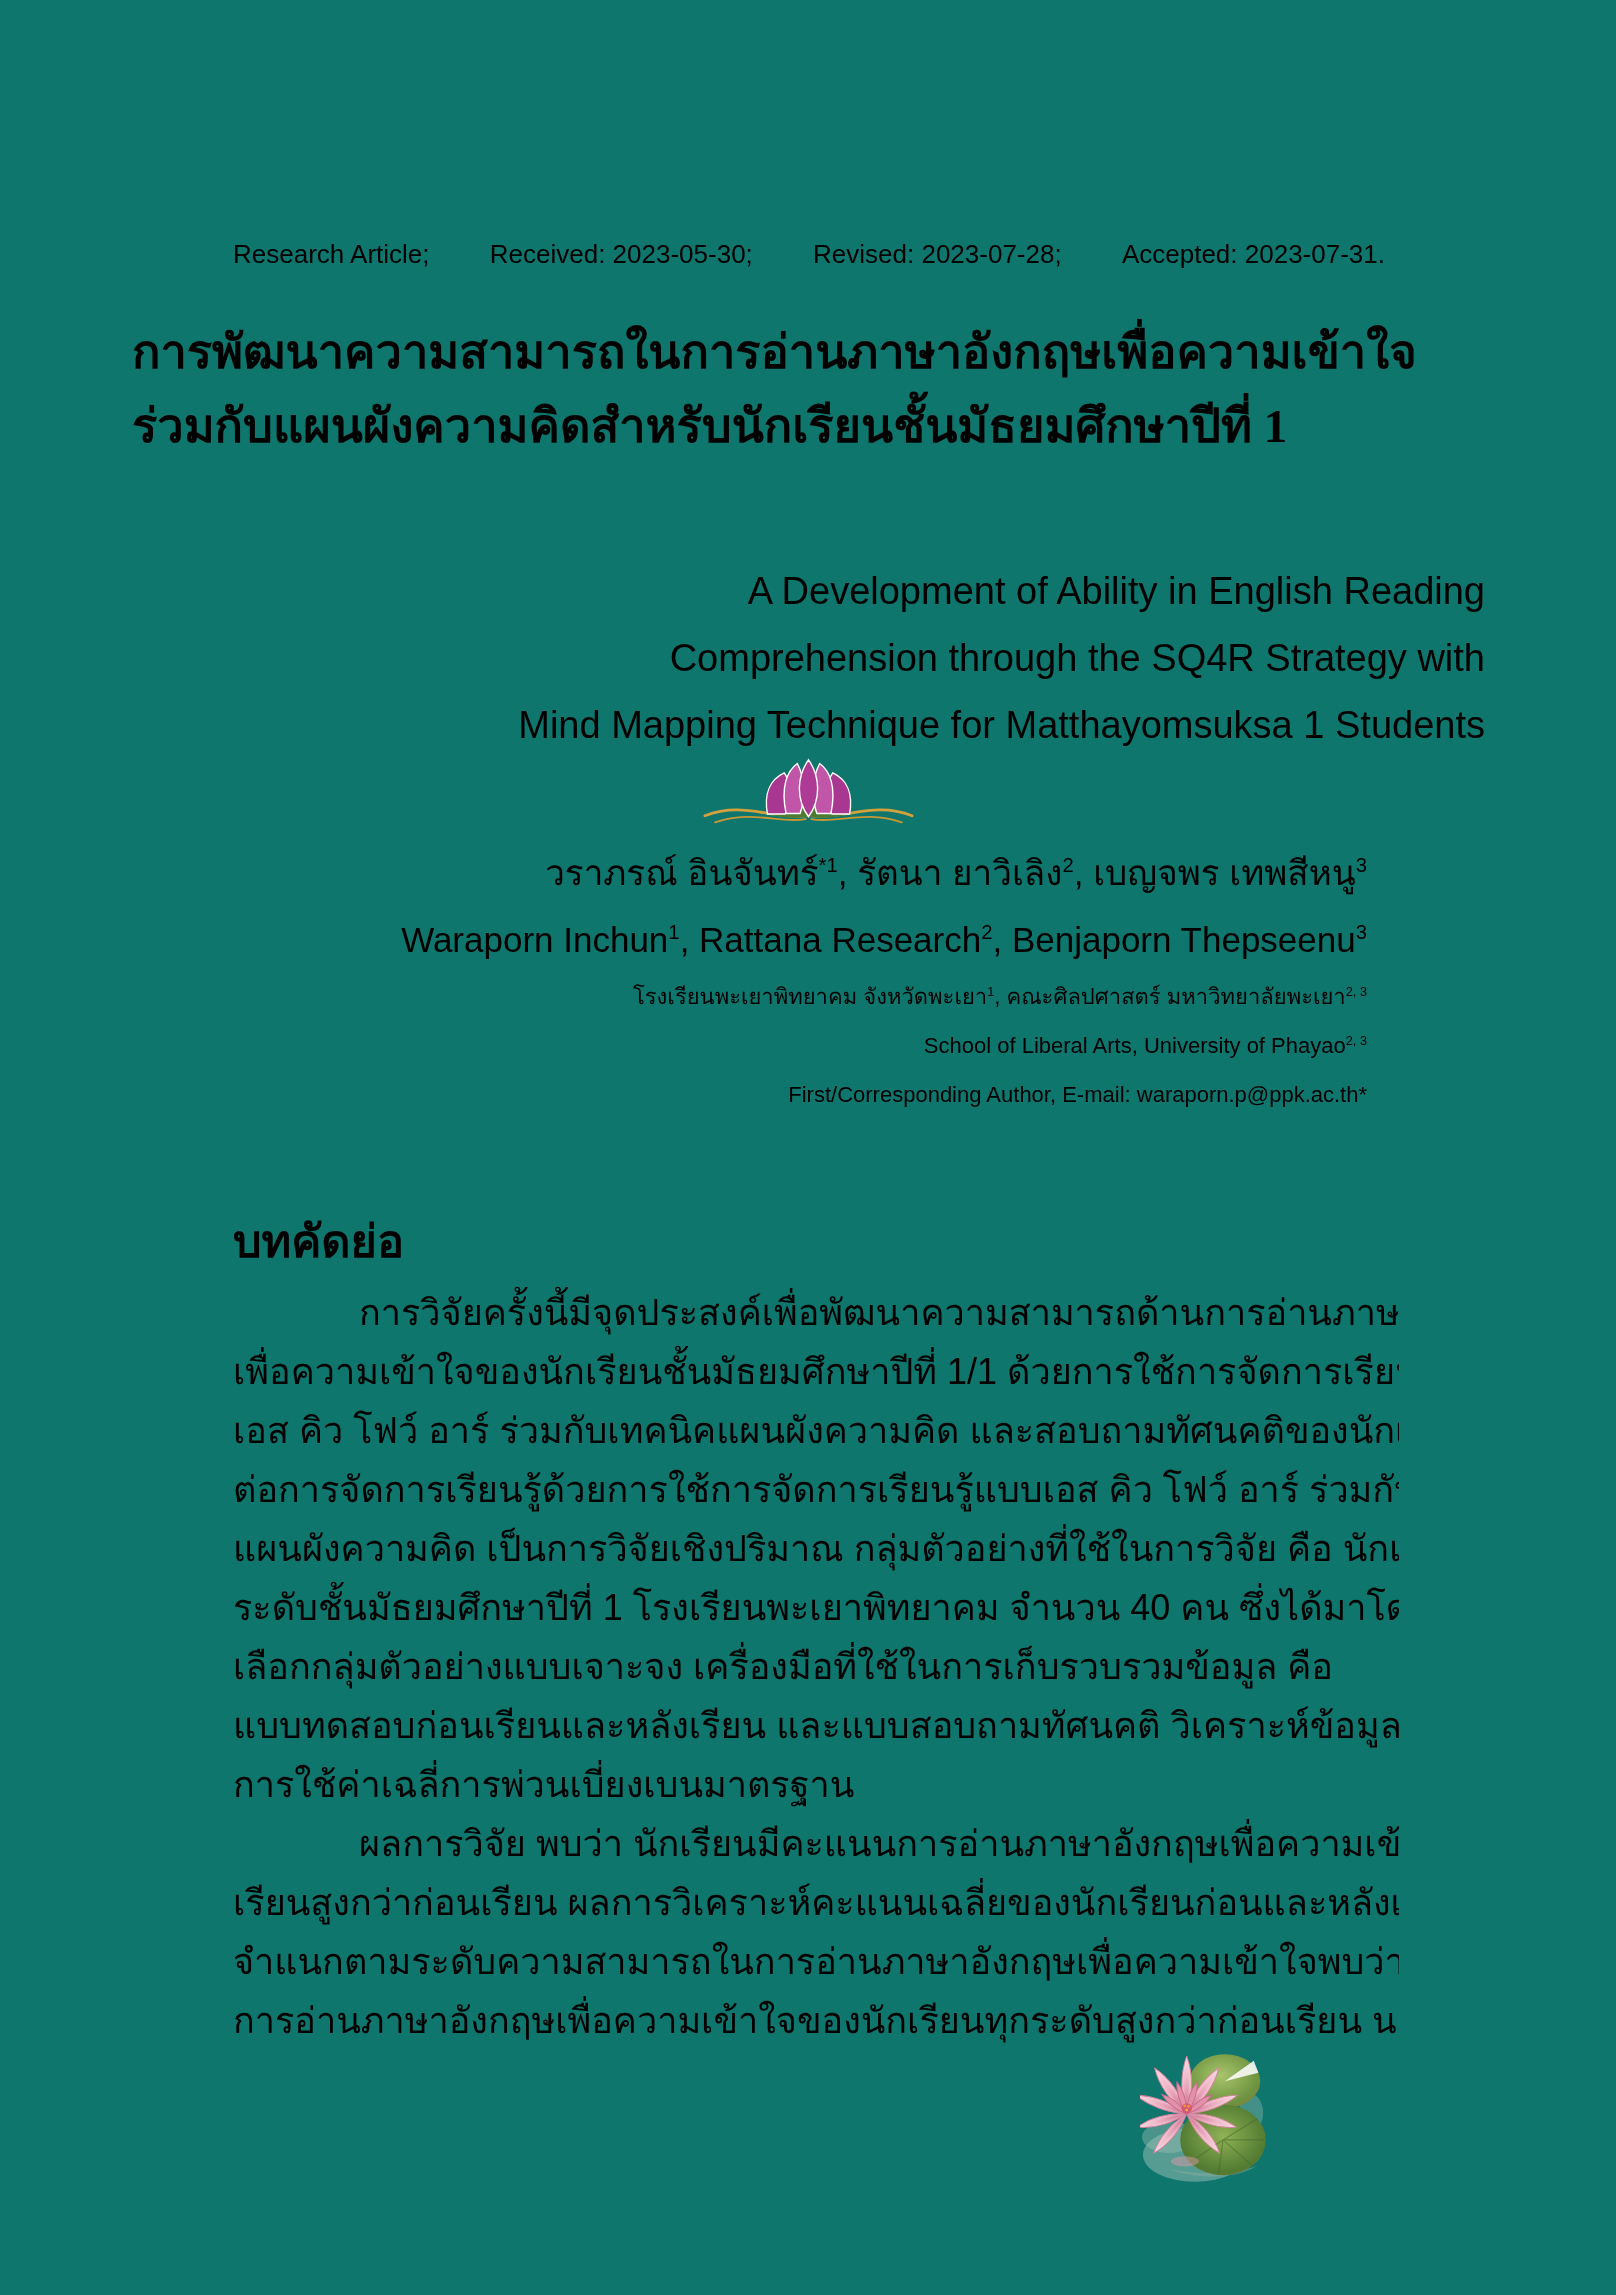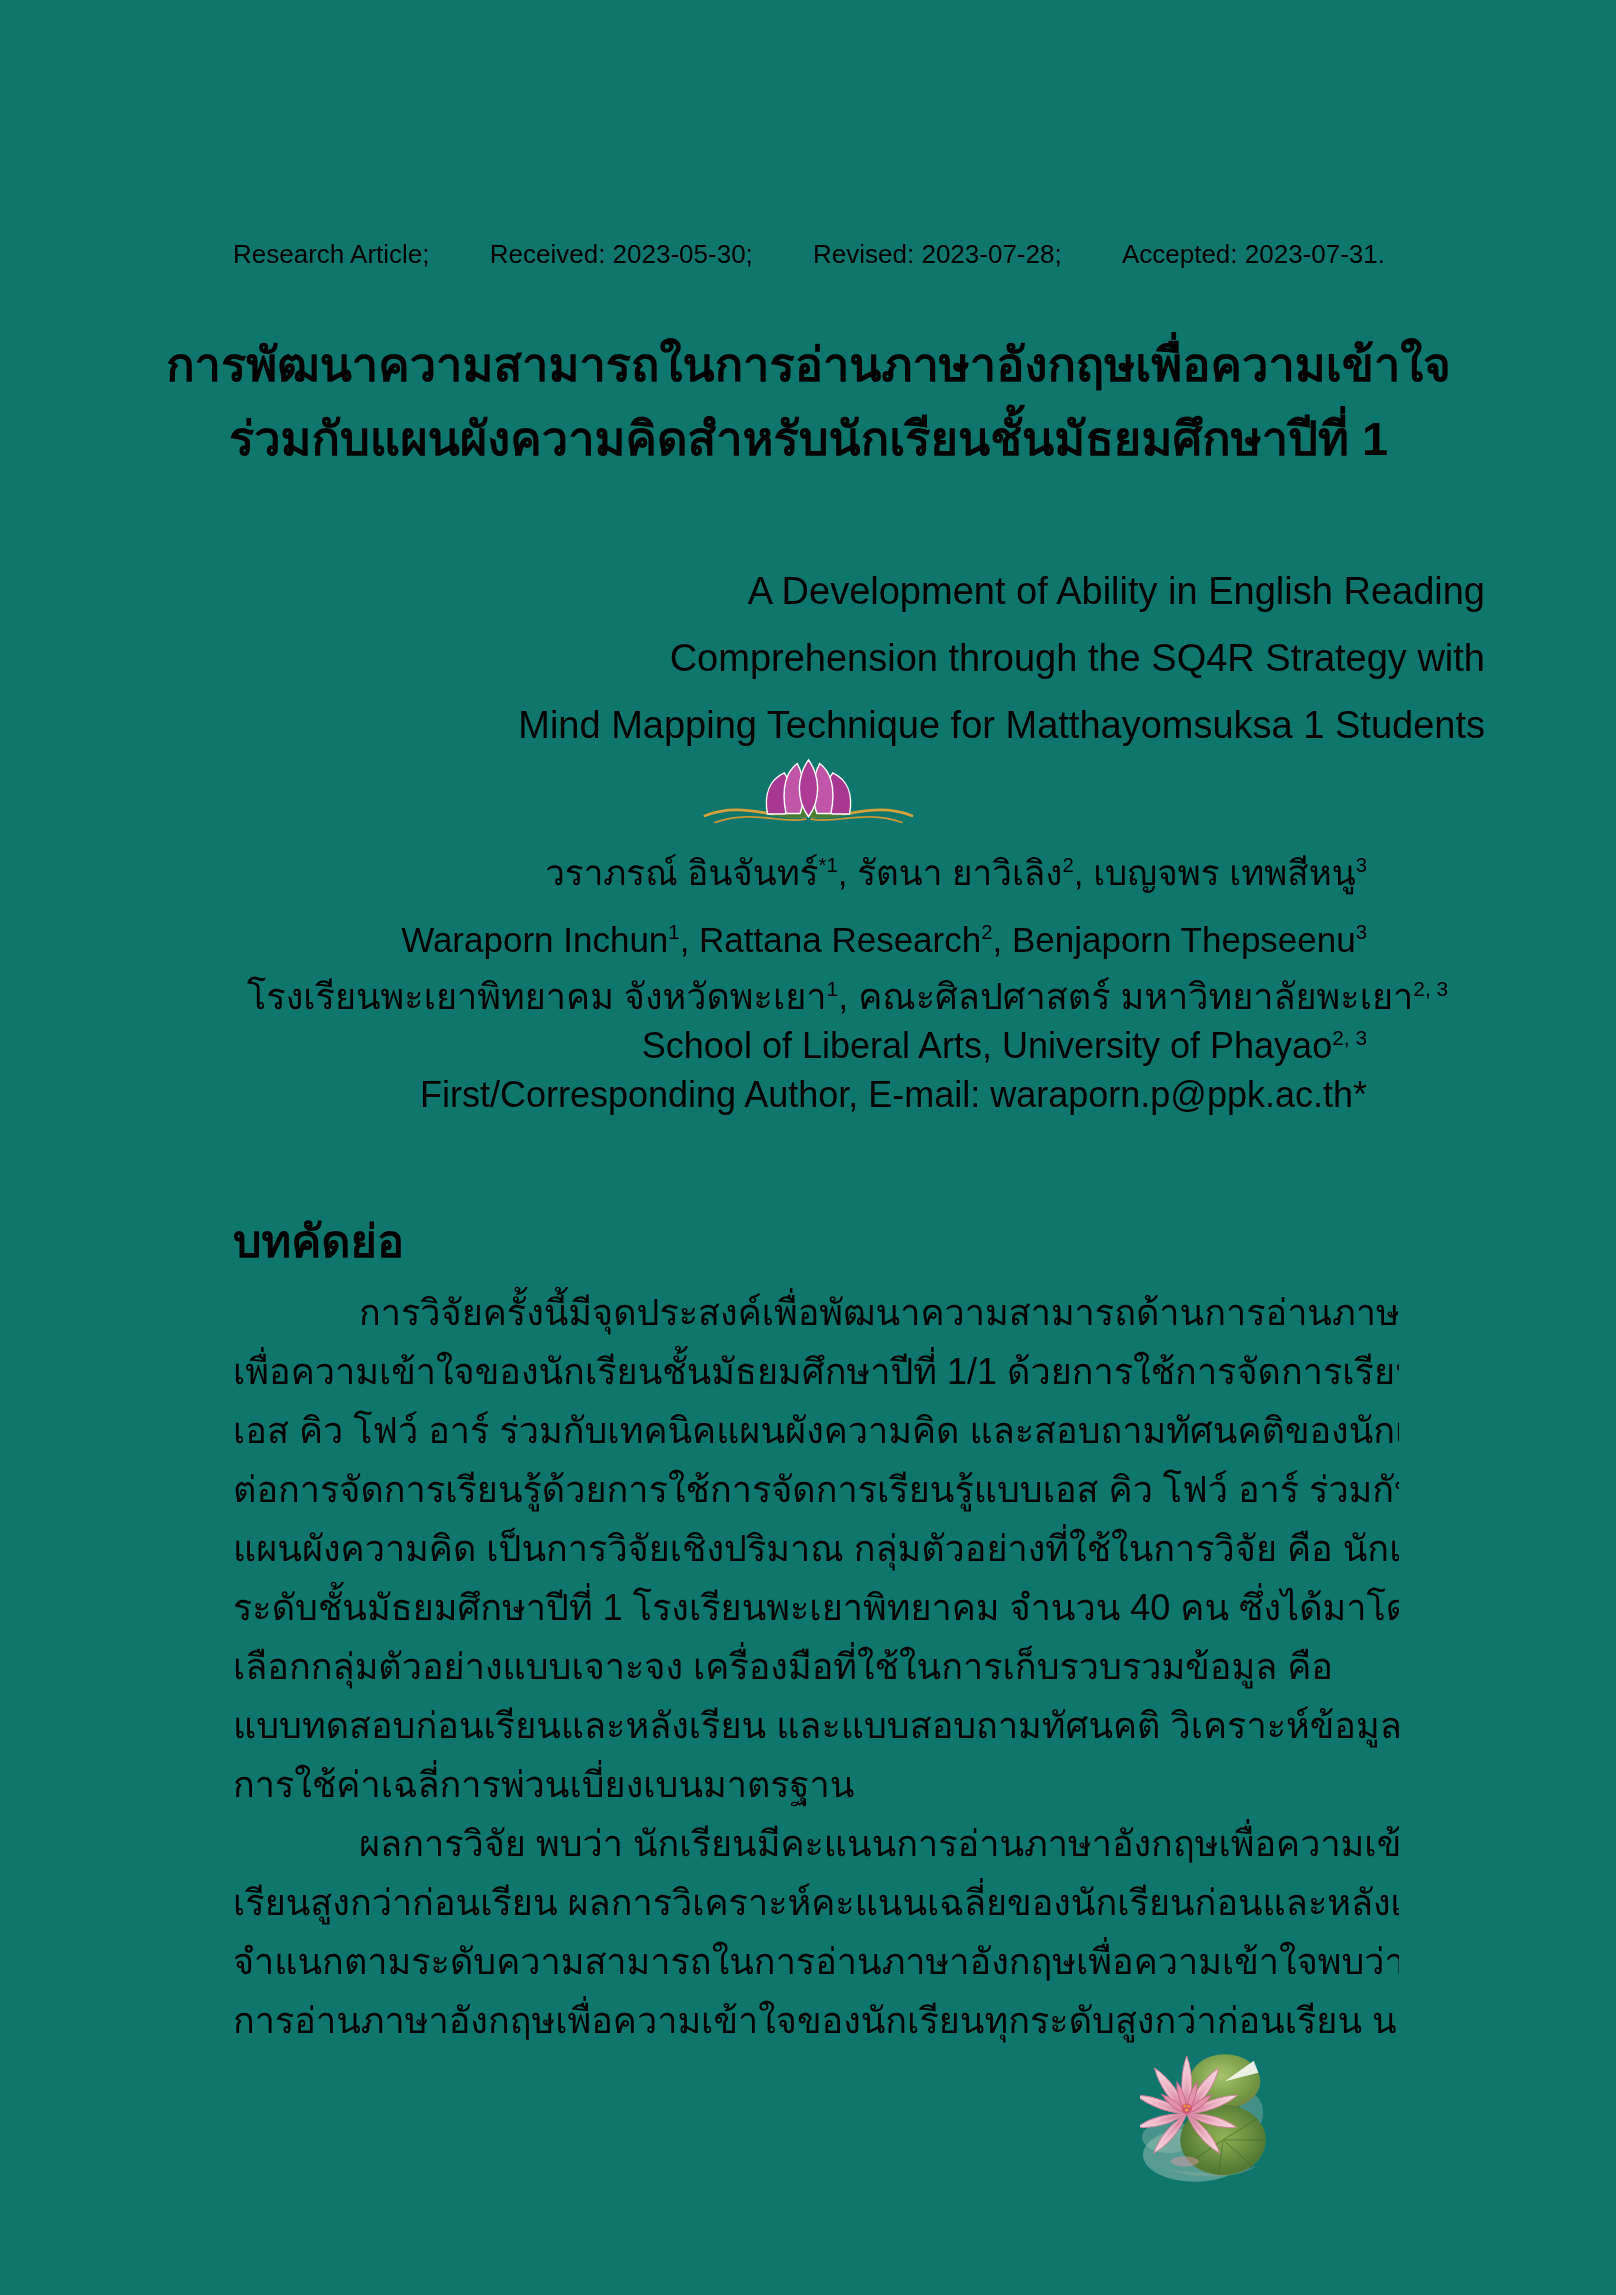"การพัฒนาความสามารถในการอ่านภาษาอังกฤษเพื" .title-th { font-family: none -> Liberation Serif, serif; text-align: center -> left; top: 328px -> 315px }
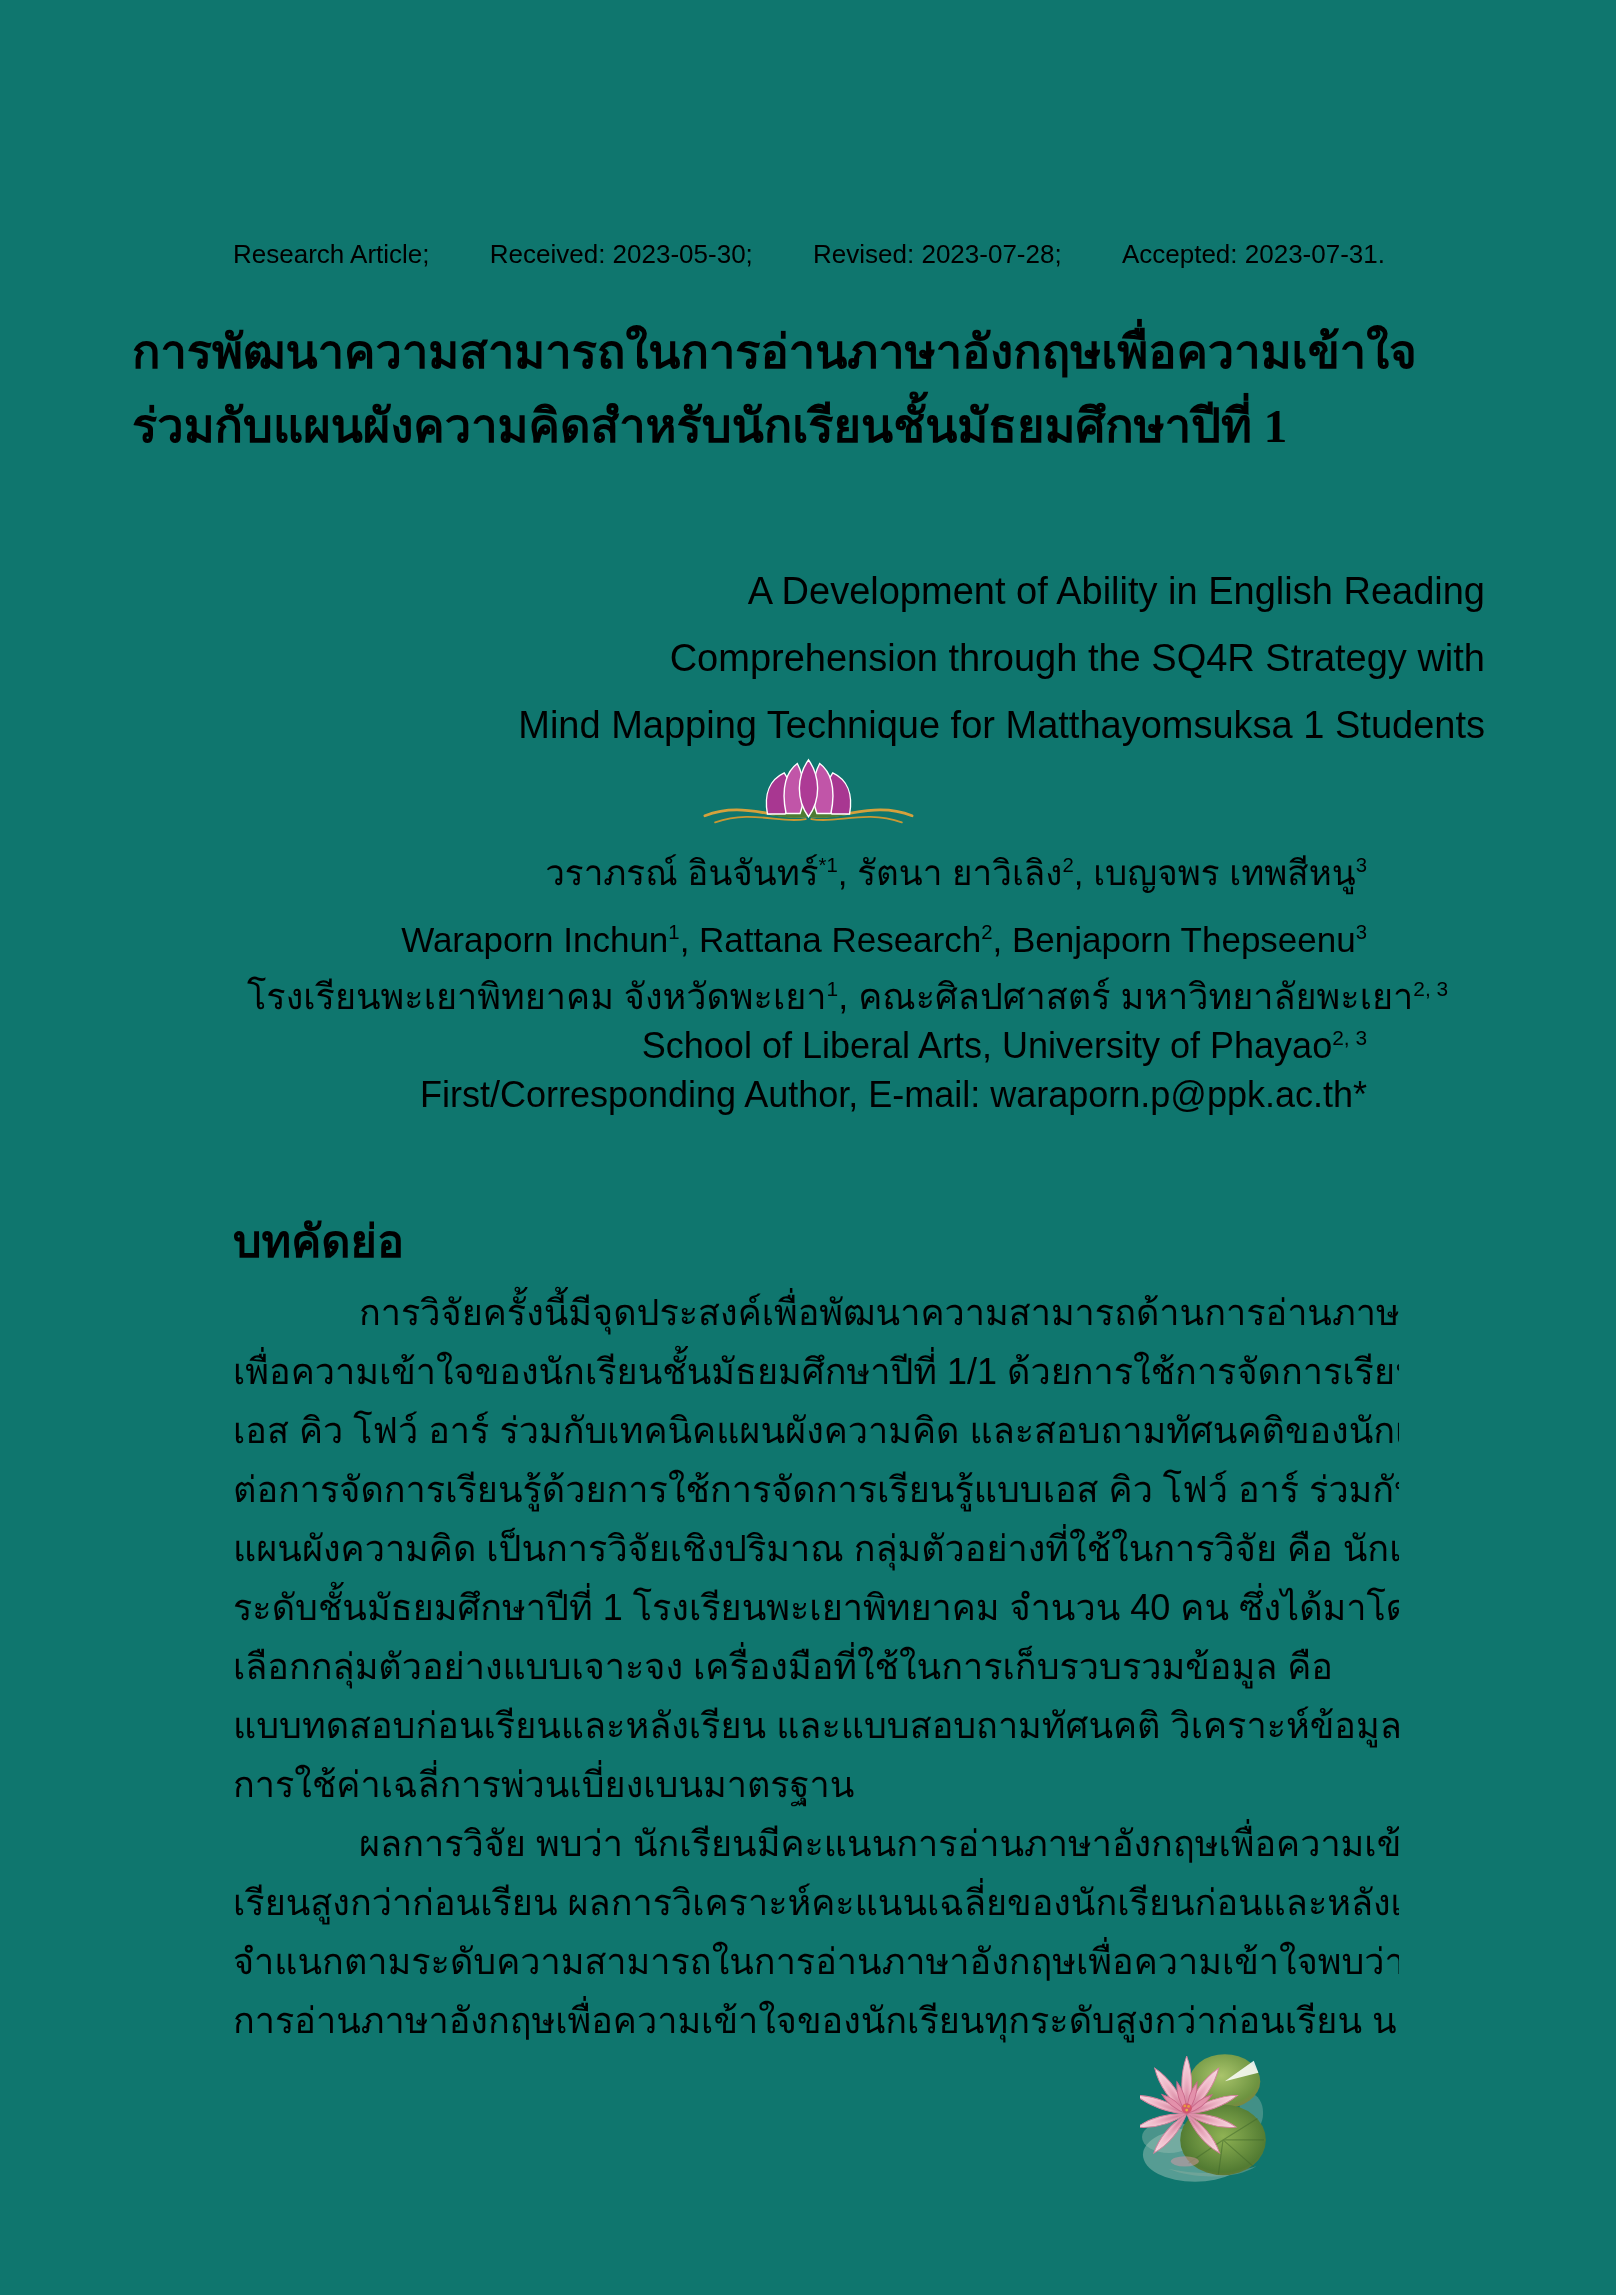"โรงเรียนพะเยาพิทยาคม จังหวัดพะเยา1," .affil { font-size: 36px -> 22px }
